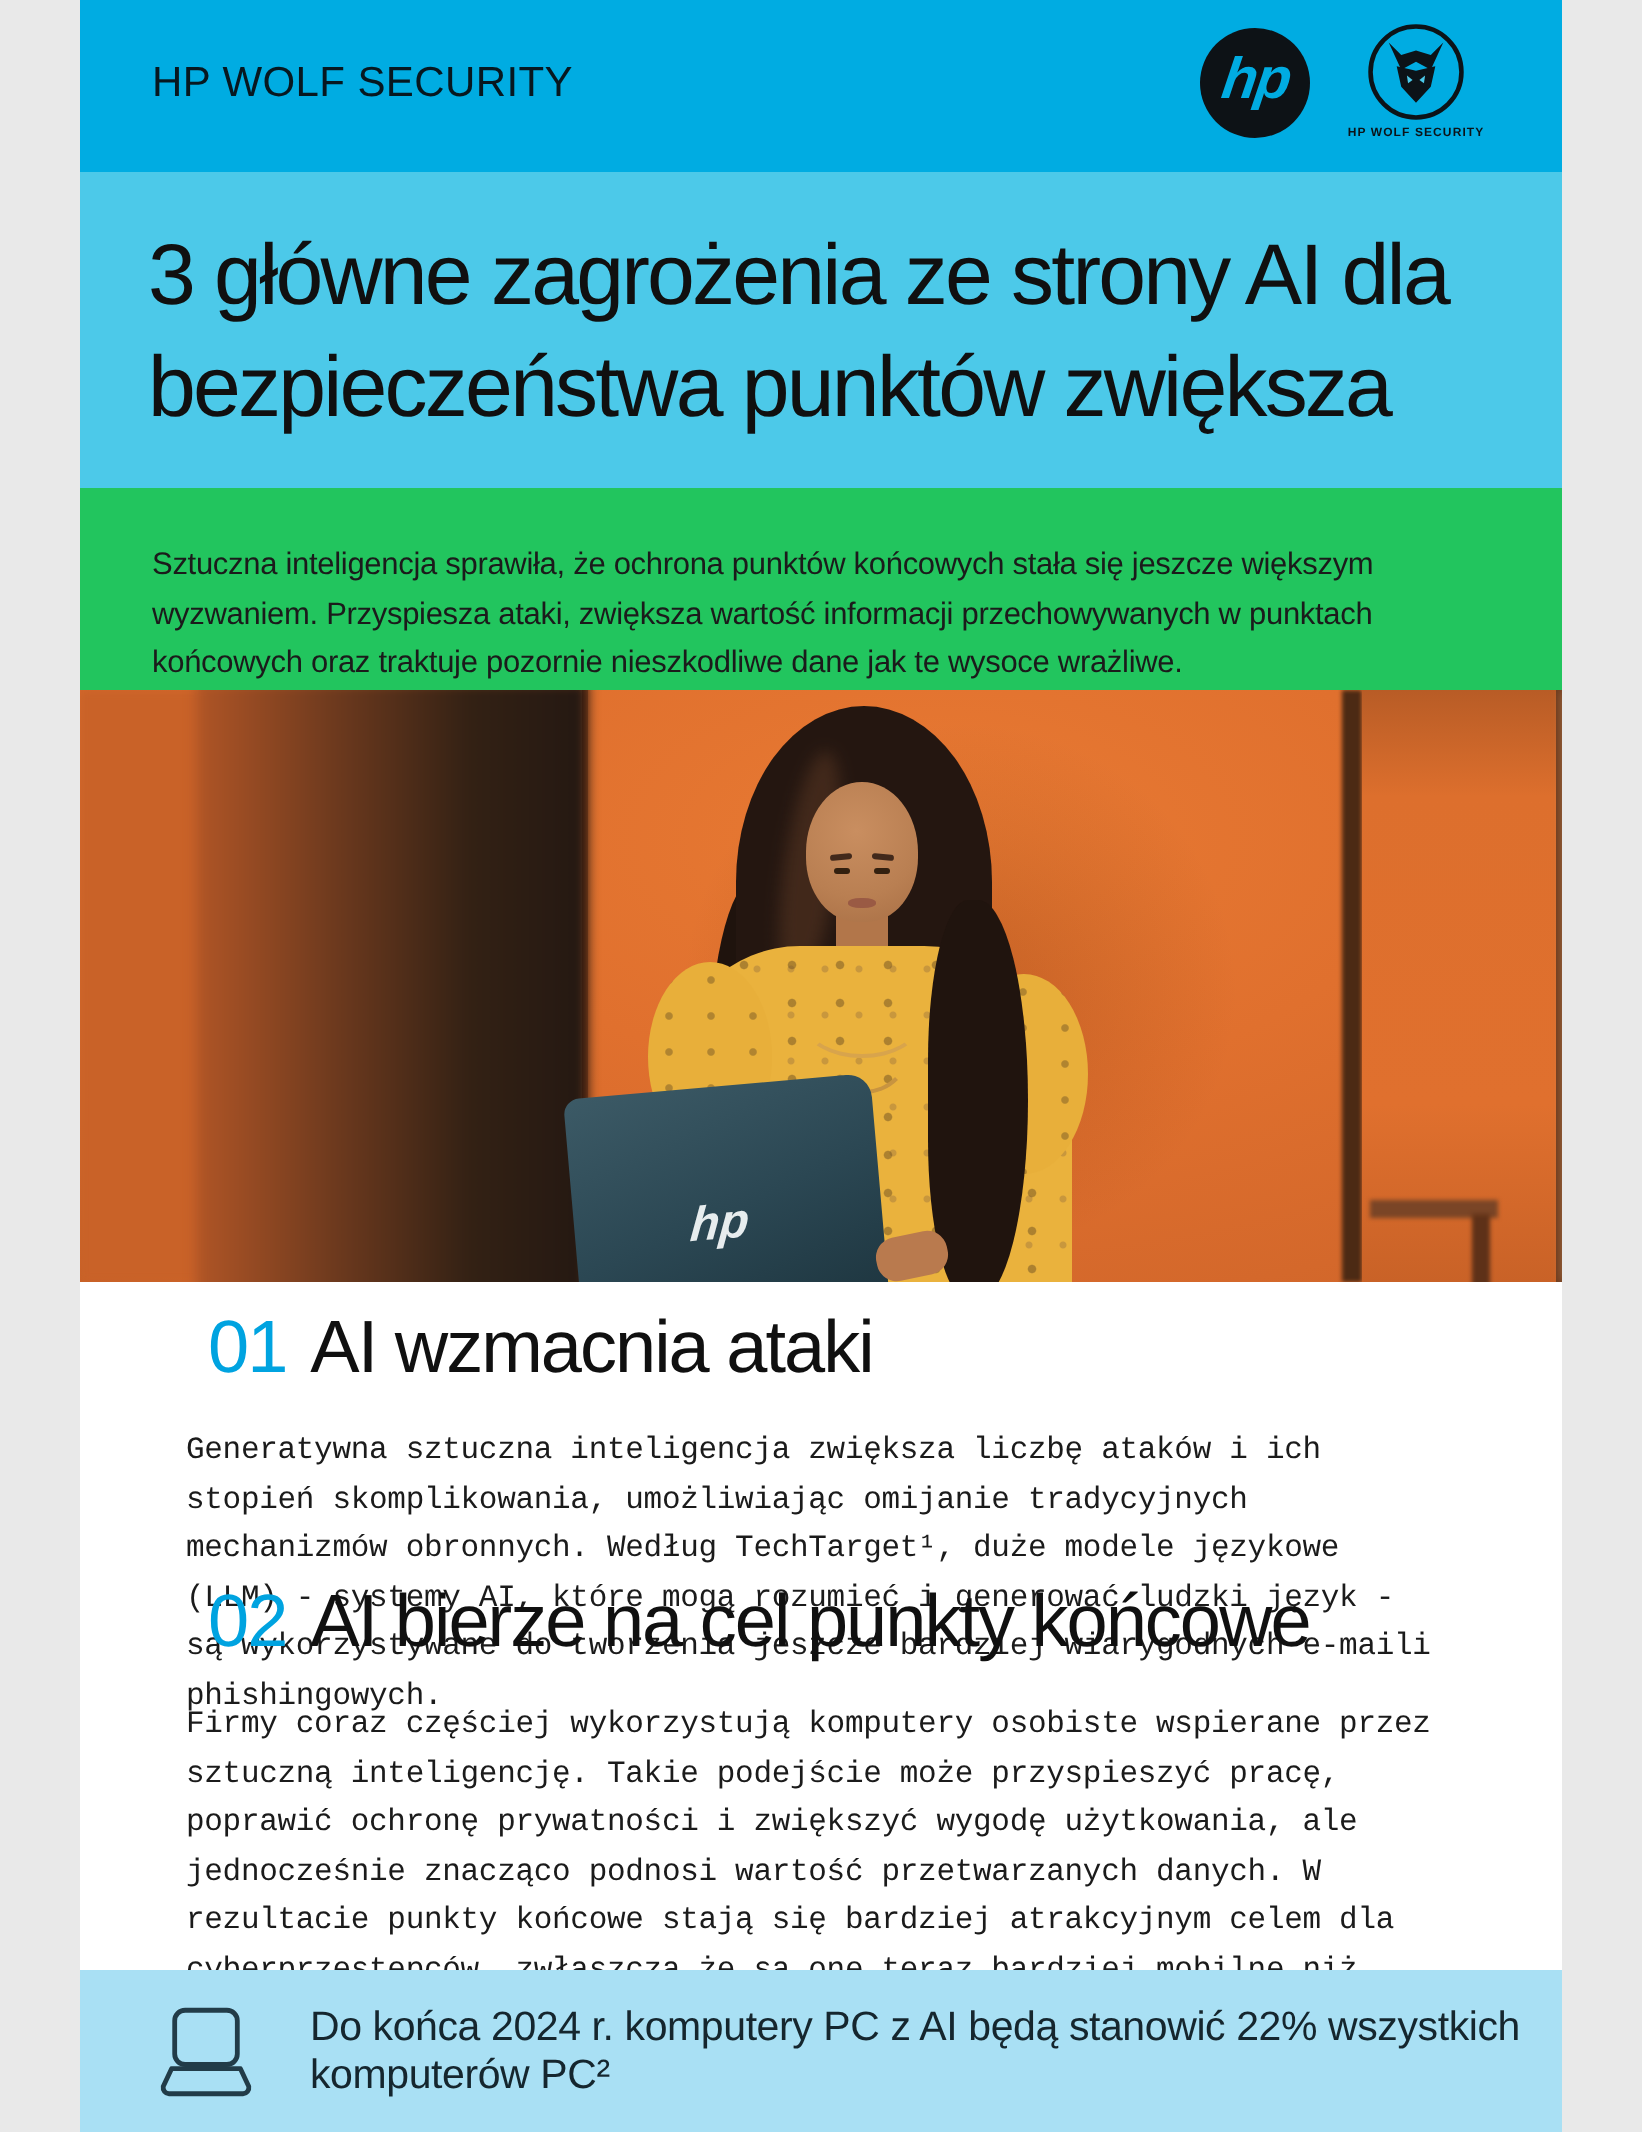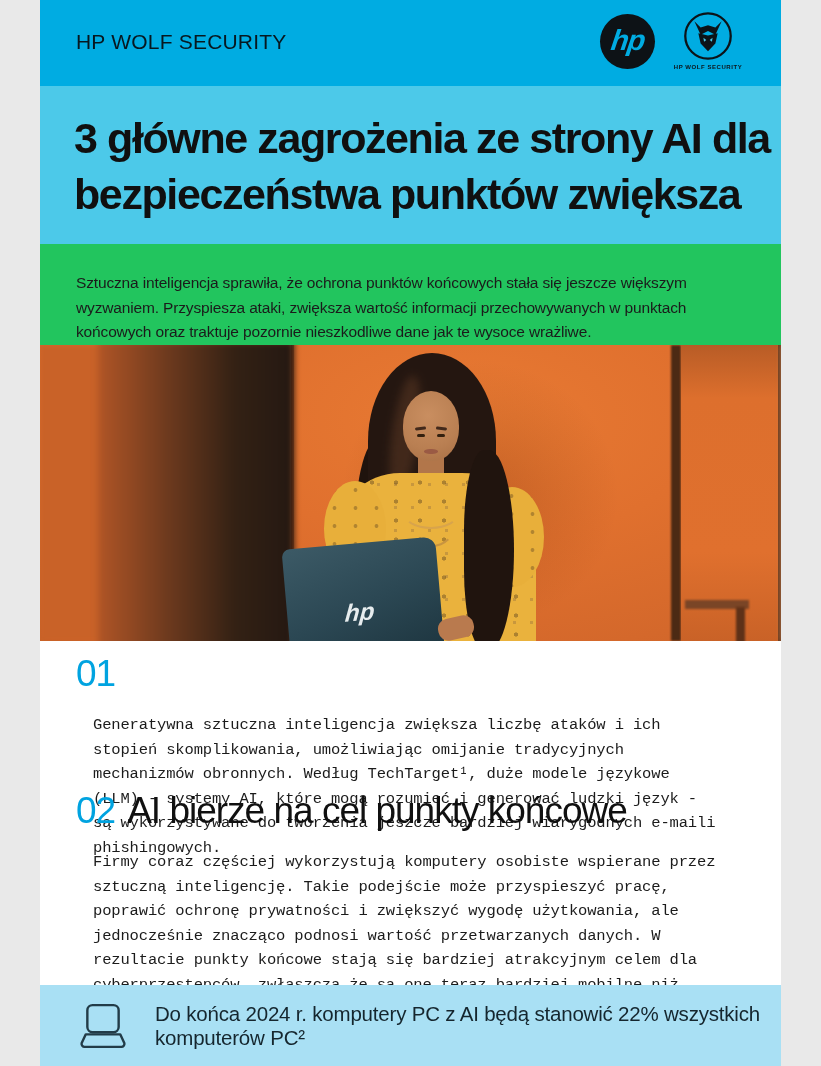"3 główne zagrożenia ze strony" .hero h1 { font-weight: 700 -> 400 }
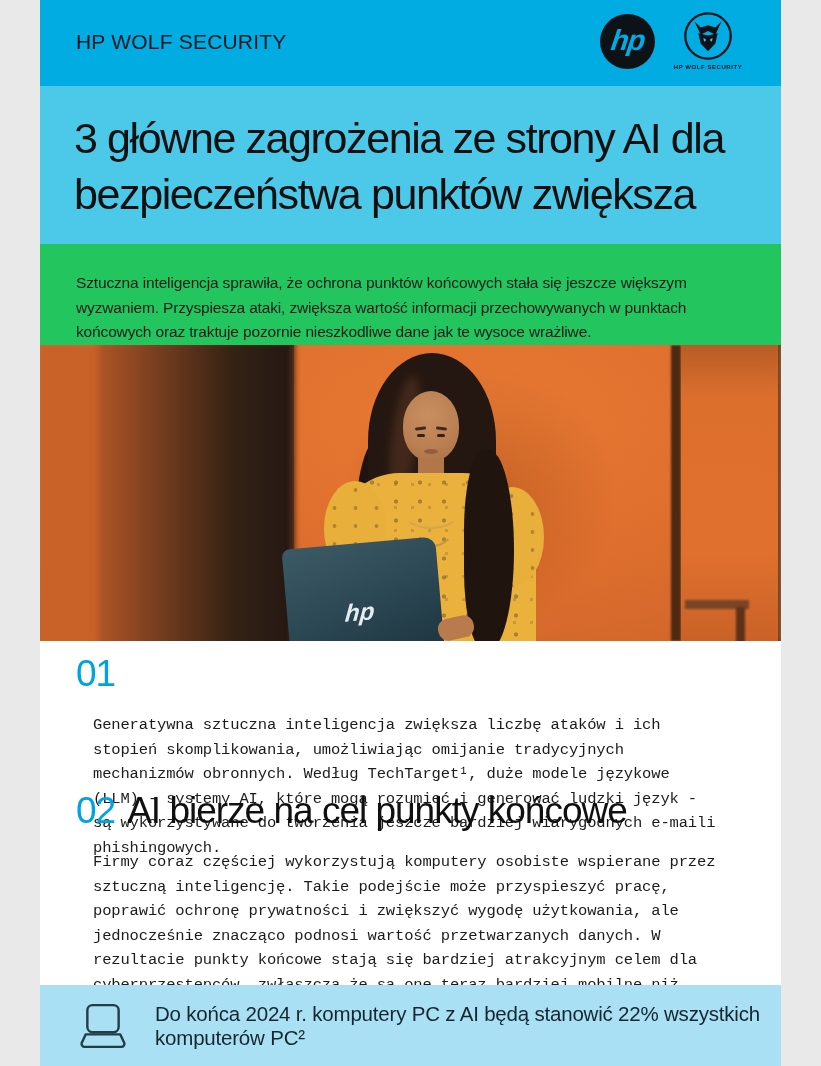"01" .sec .num { margin-left: none -> 28px }
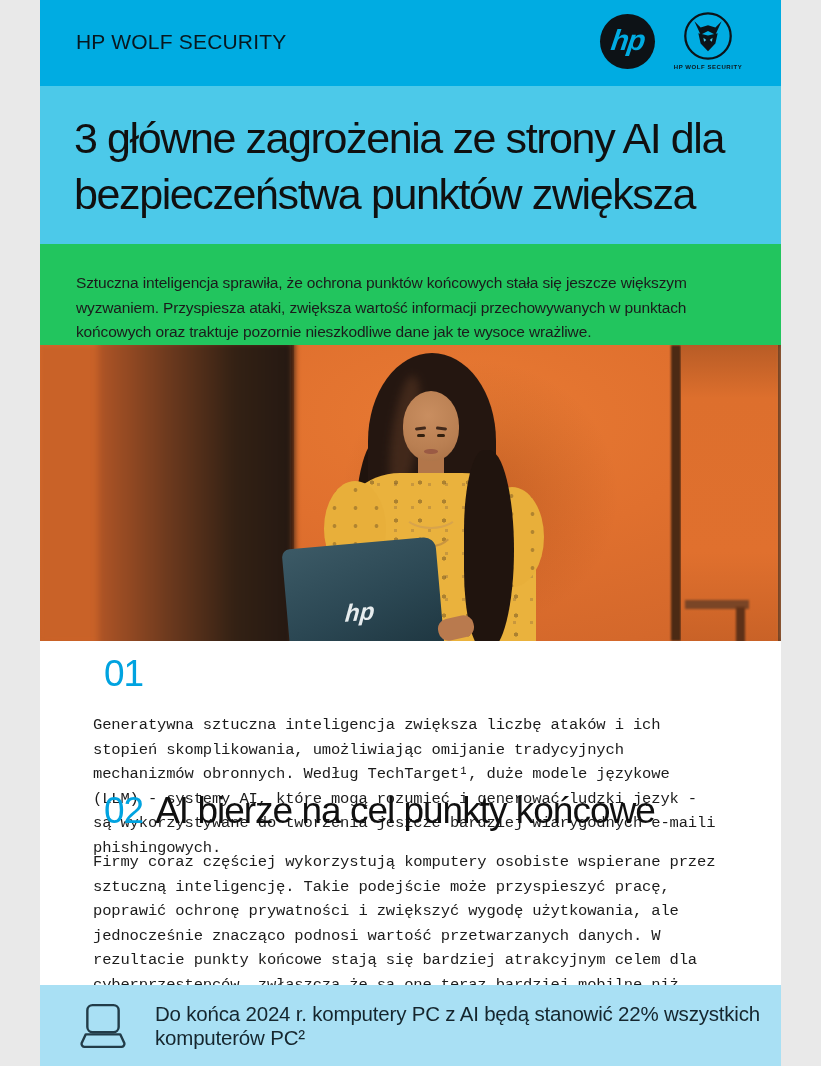"AI wzmacnia ataki" span.ttl { html: none -> <span>AI wzmacnia ataki</span> }
